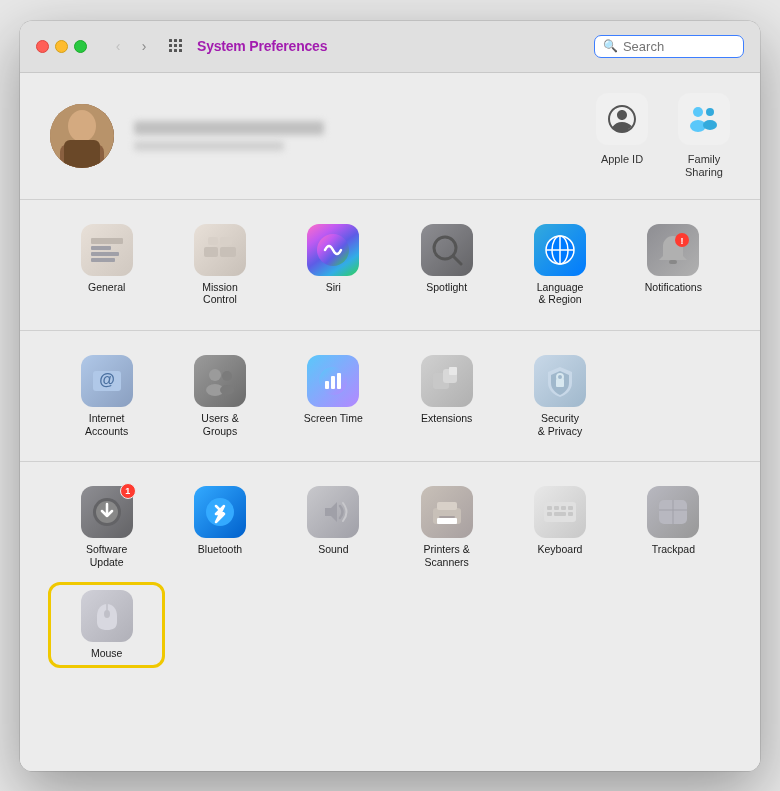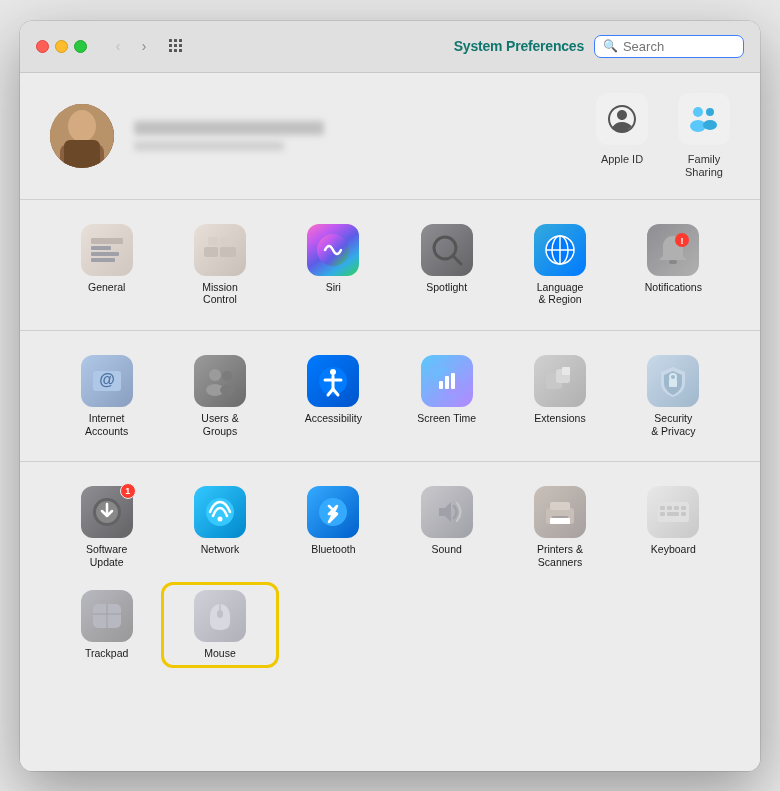"System Preferences" .window-title { color: #0f766e -> #a21caf; text-align: right -> left }
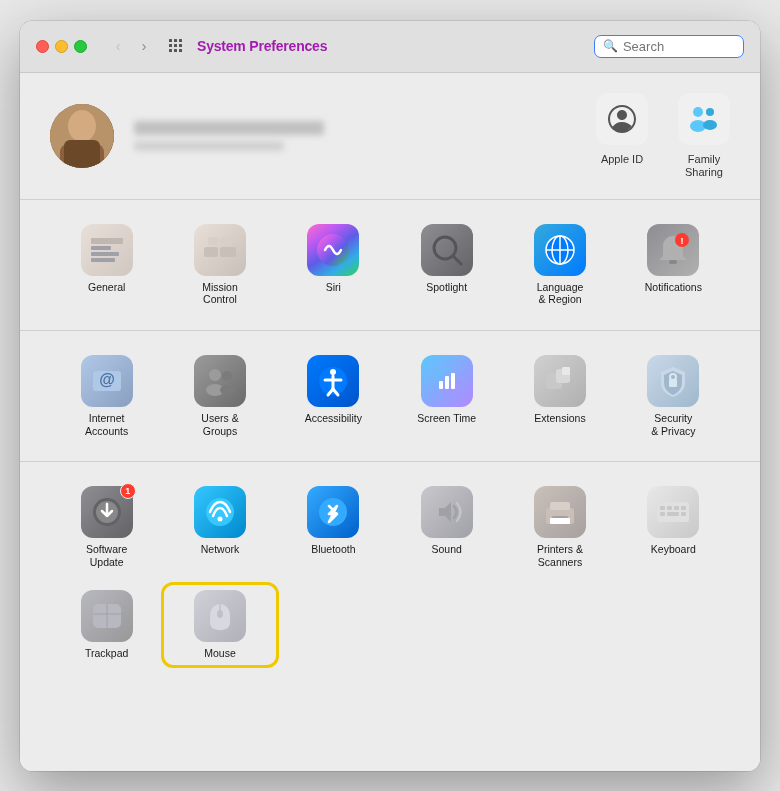"Accessibility" div.pref-item { html: <div> <div> <svg> <circle></circle> <circle></circle> <line></line> <line></line> <line></line> <line></line> </svg> </div> <span>Accessibility</span> </div> -> none }
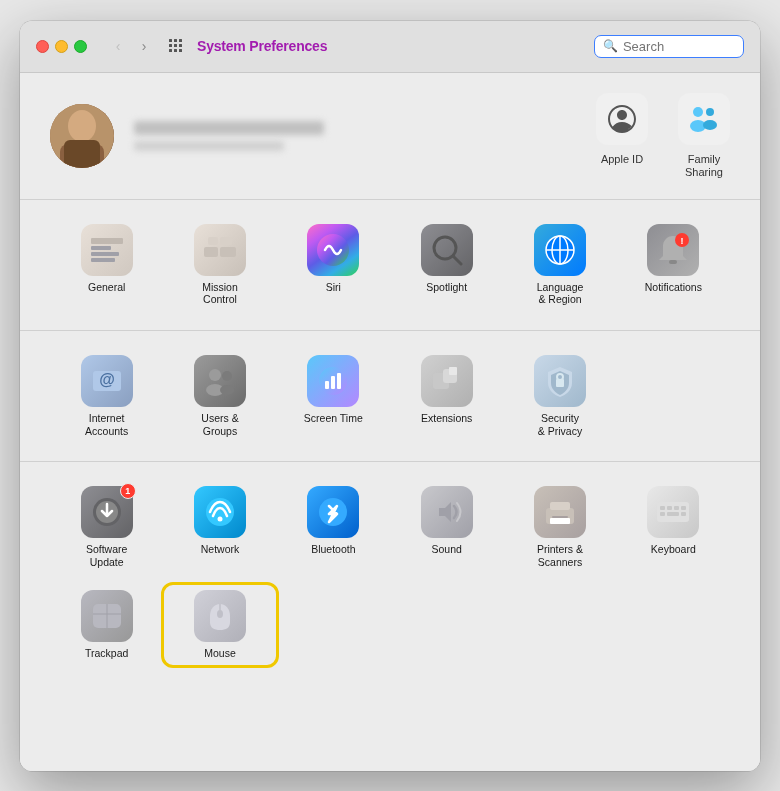"Network" div.pref-item { html: <div> <div> <svg> <circle></circle> <path></path> <path></path> <circle></circle> </svg> </div> <span>Network</span> </div> -> none }
